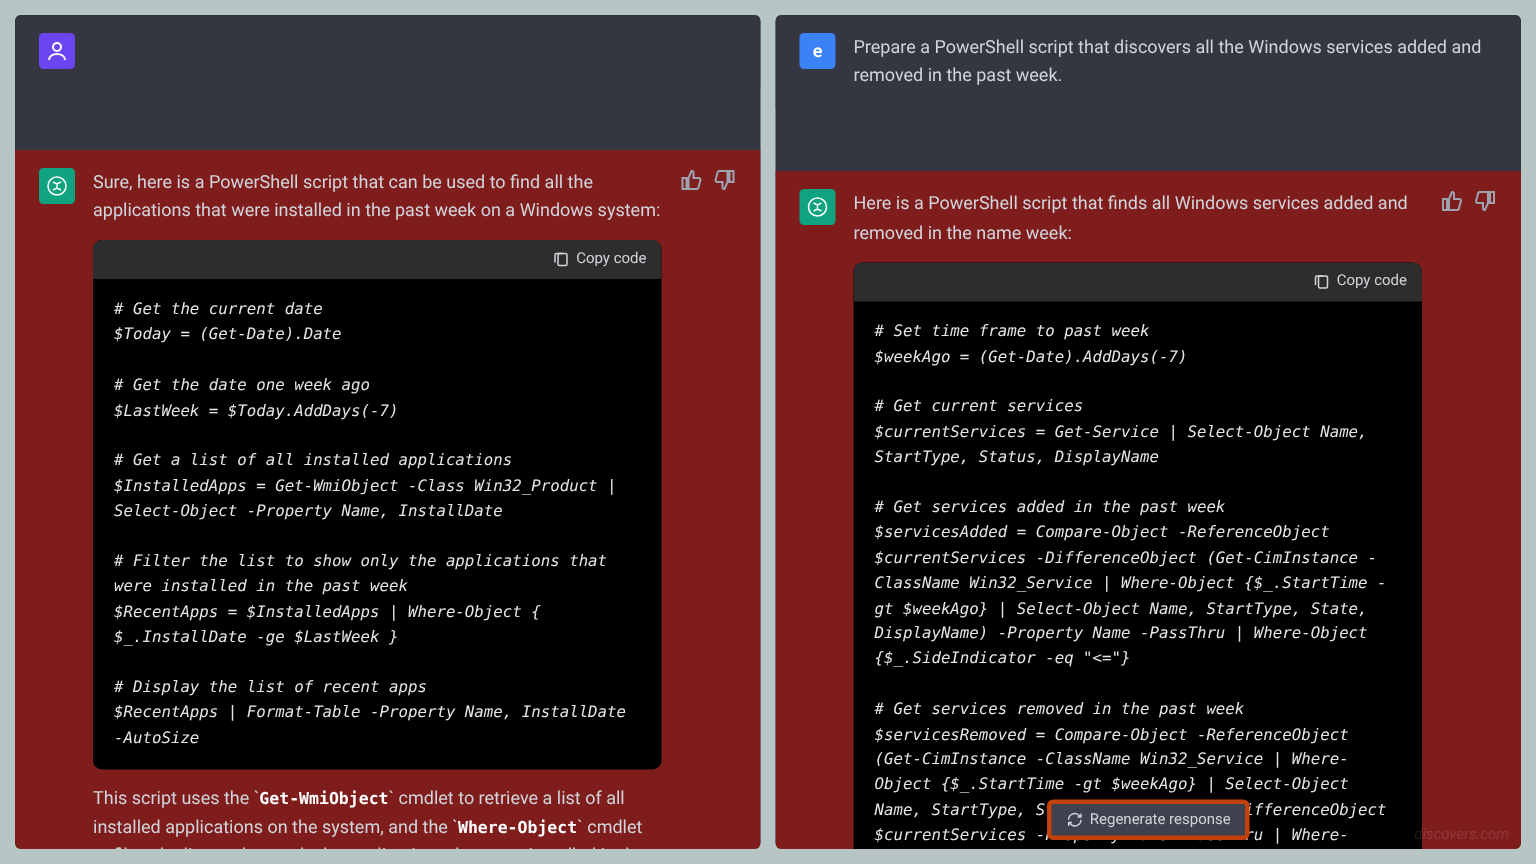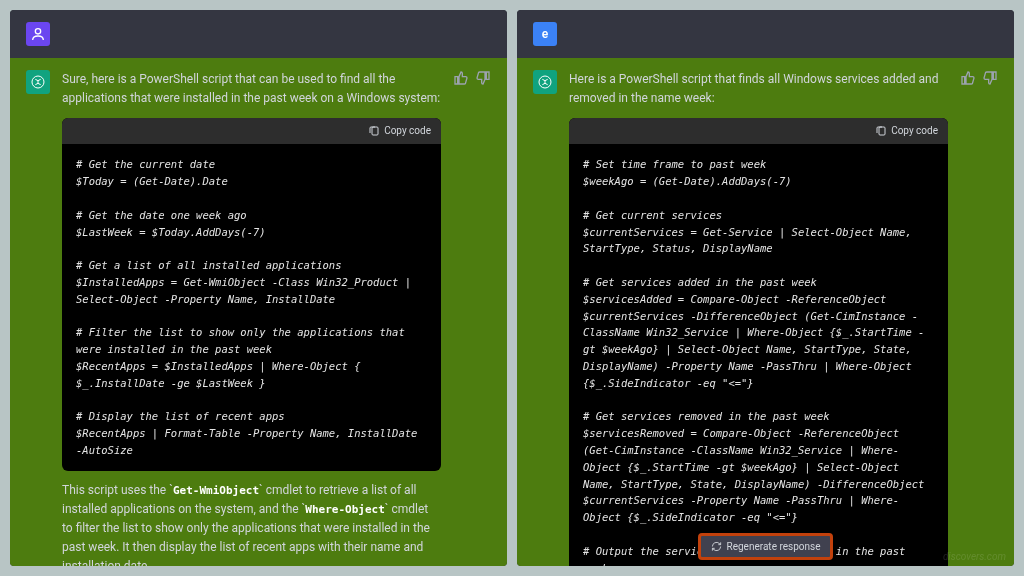"Prepare a PowerShell script that" div.msg-body { html: none -> <div>Prepare a PowerShell script that discovers all the Windows services added and removed in the past week.</div> }
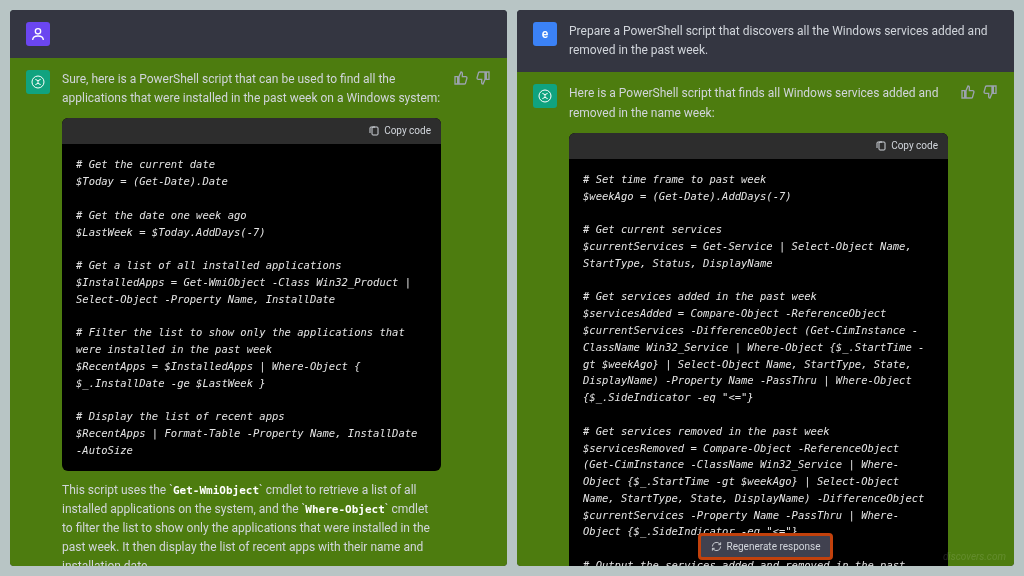"Sure, here is a PowerShell" .msg.assistant { background: #4d7c0f -> #7f1d1d; margin-top: none -> 42px }
